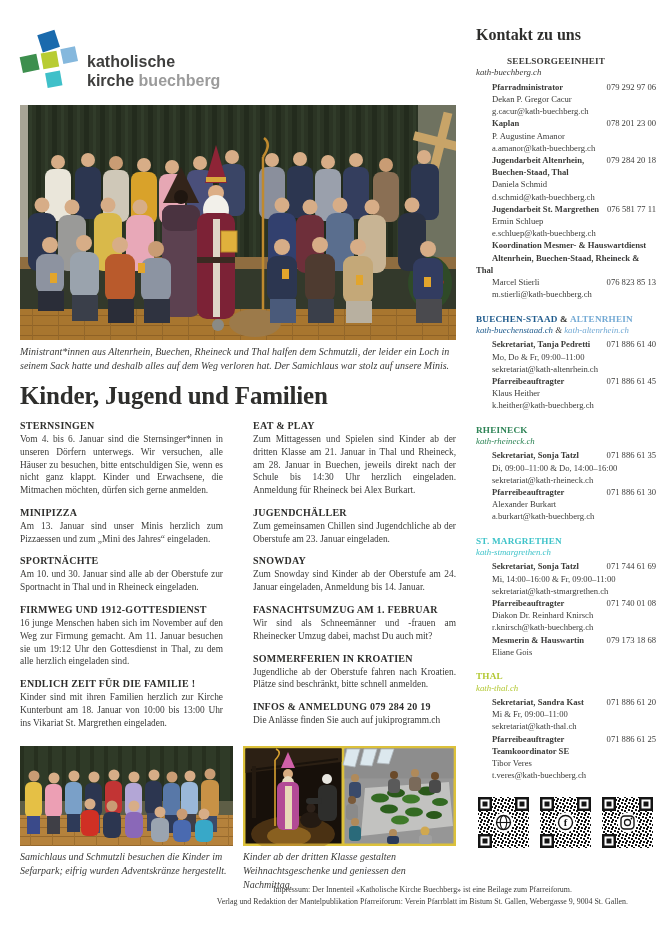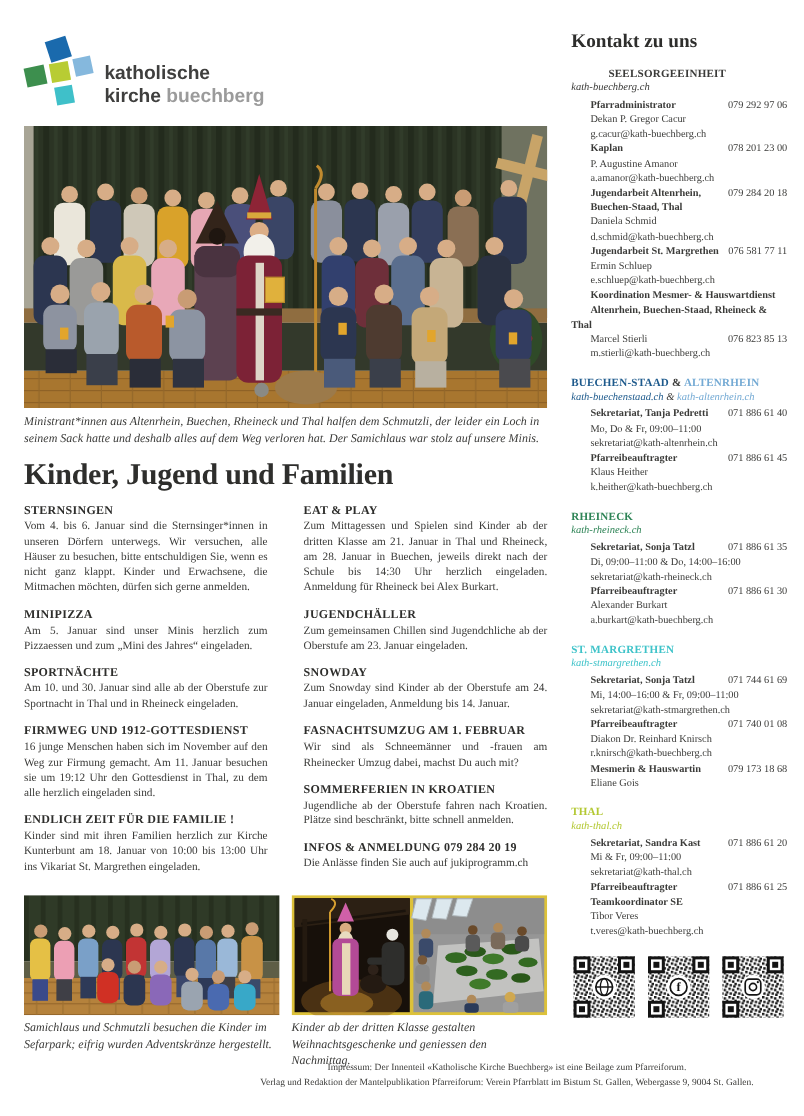"Am 5. Januar sind unser" p { text: 5 -> 13 }
